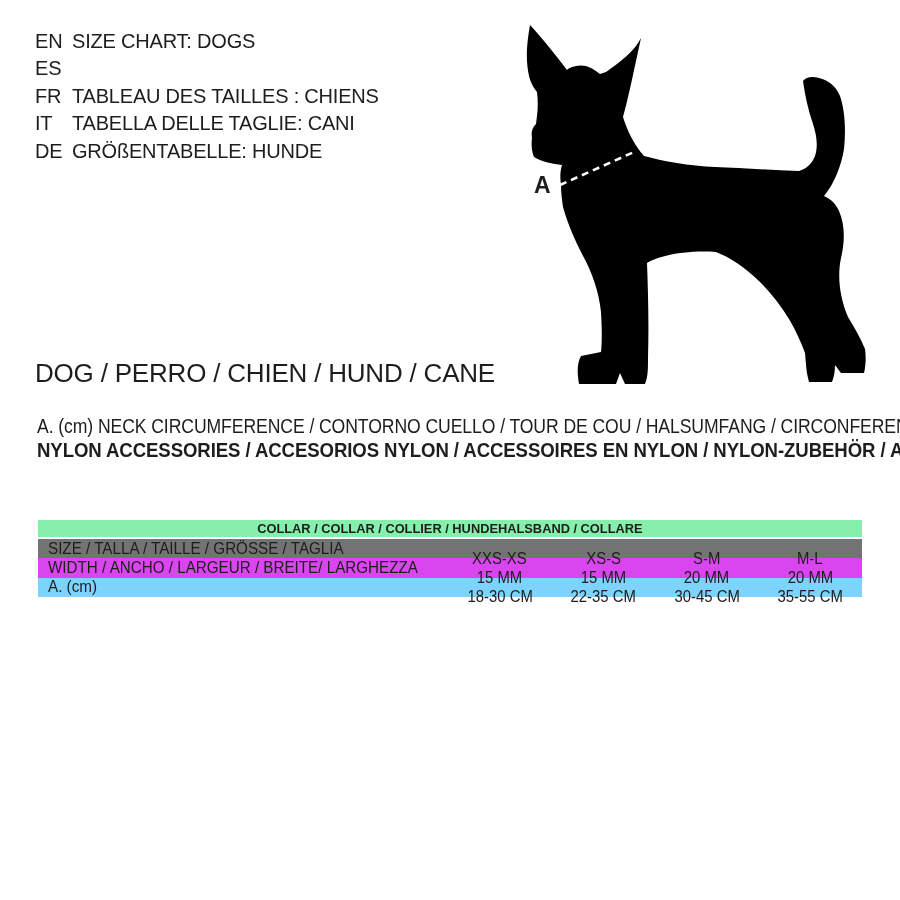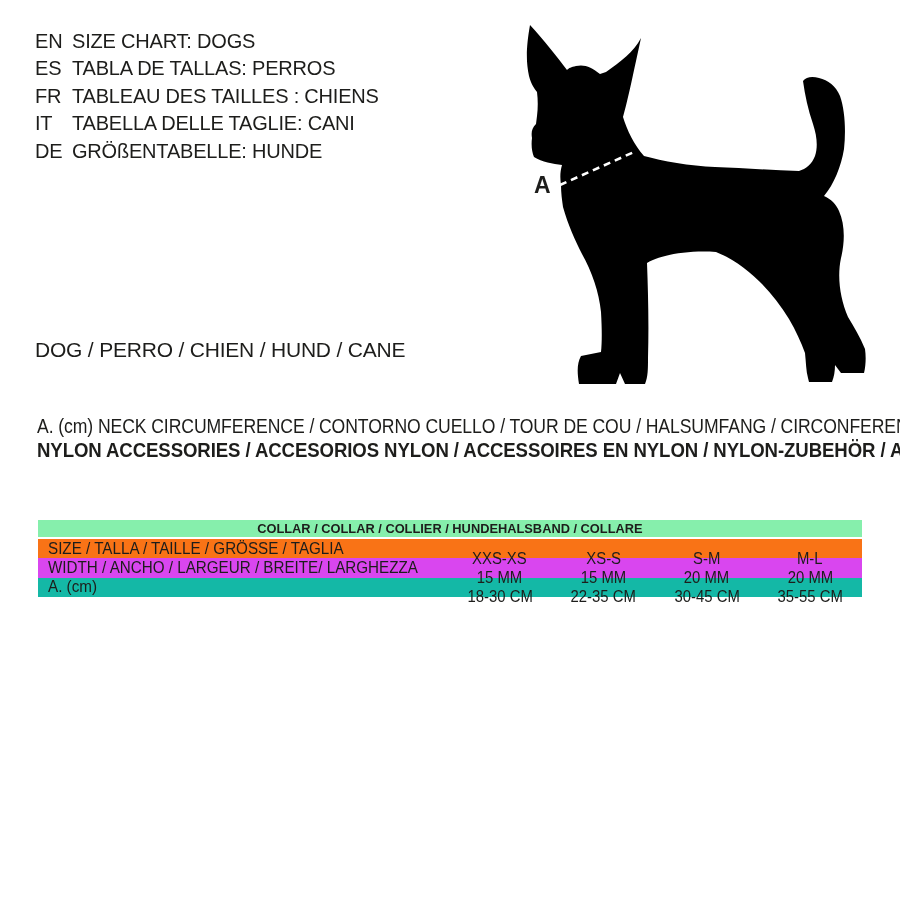"TABLA DE TALLAS: PERROS" span { html: <span>TABLA DE TALLAS: PERROS</span> -> none }
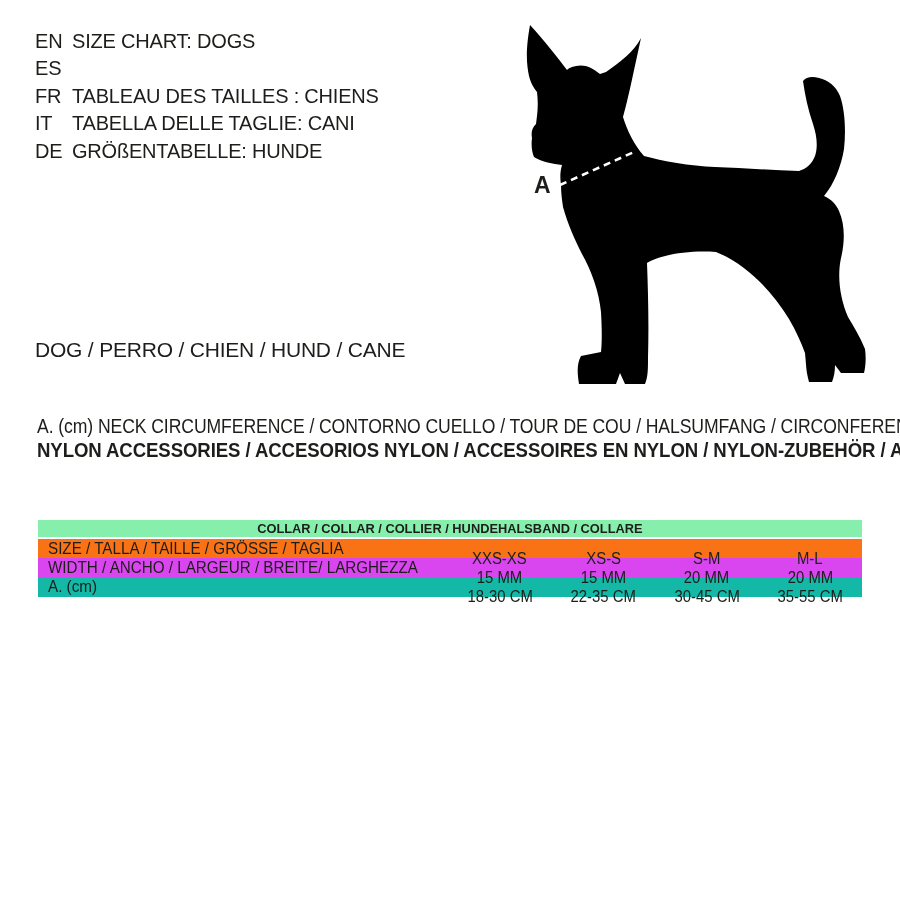"DOG / PERRO / CHIEN" .dog-label { font-size: 21px -> 26px; top: 338px -> 358px }
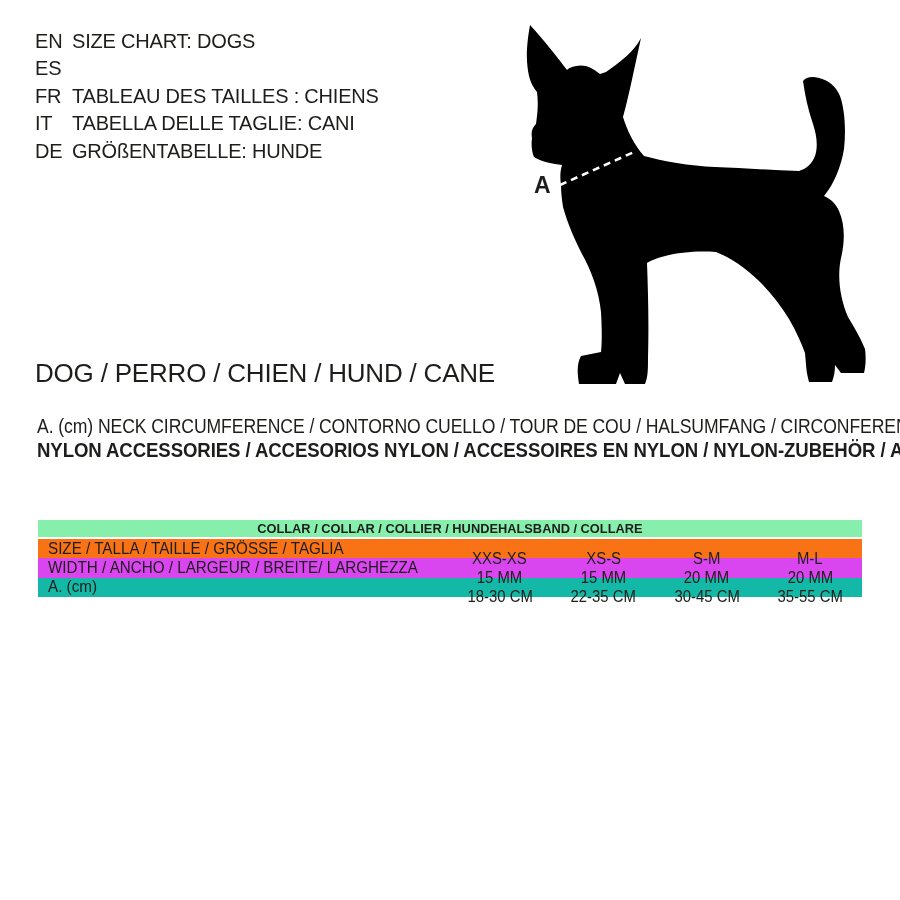"SIZE / TALLA / TAILLE" div.t-row { background: #f97316 -> #737373 }
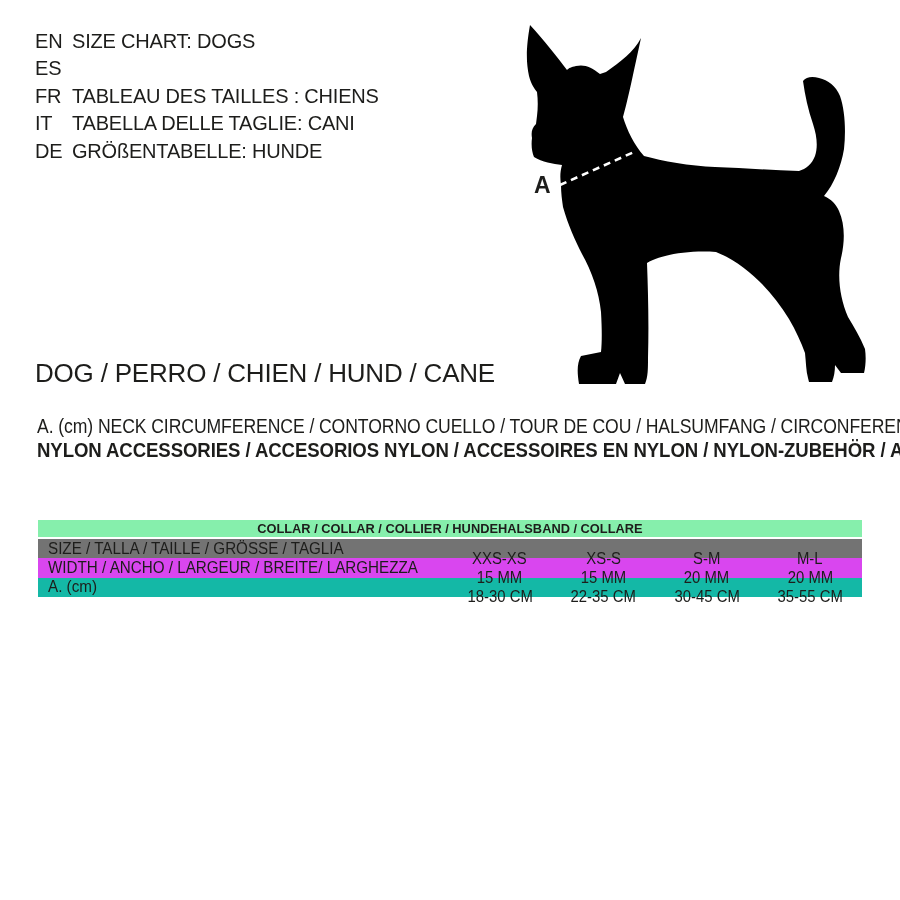"A. (cm)" div.t-row { background: #14b8a6 -> #7dd3fc }
